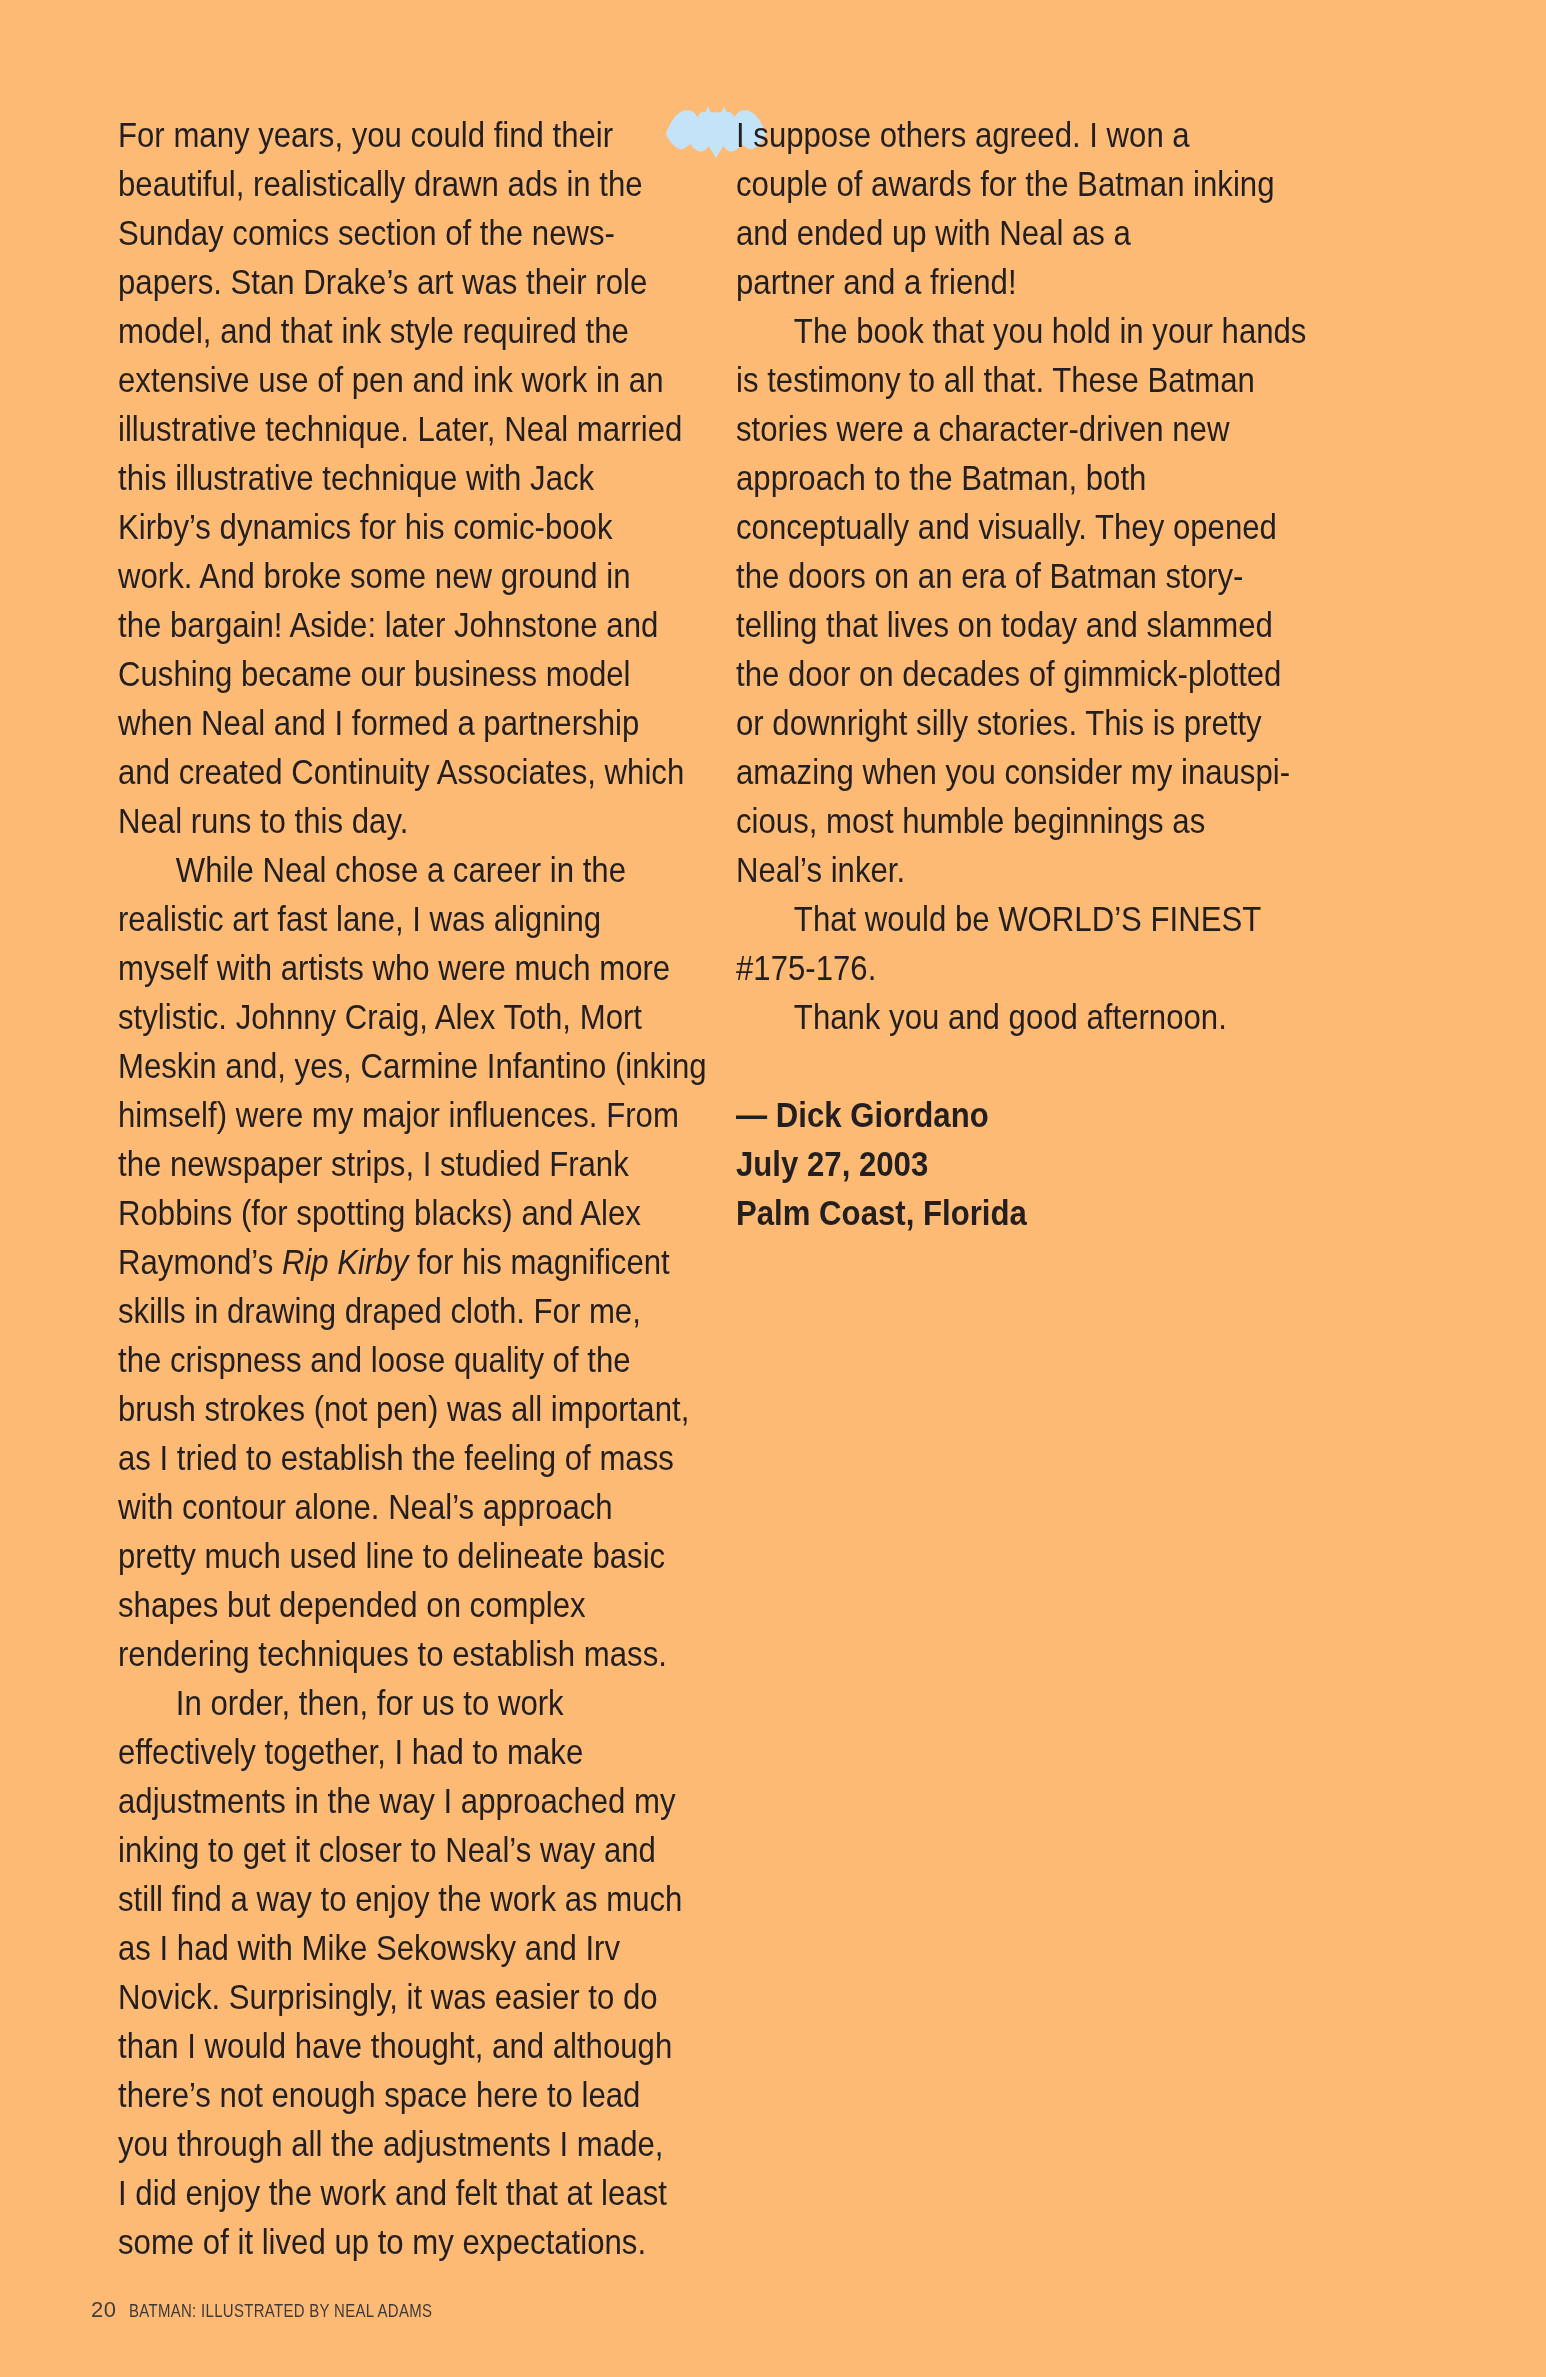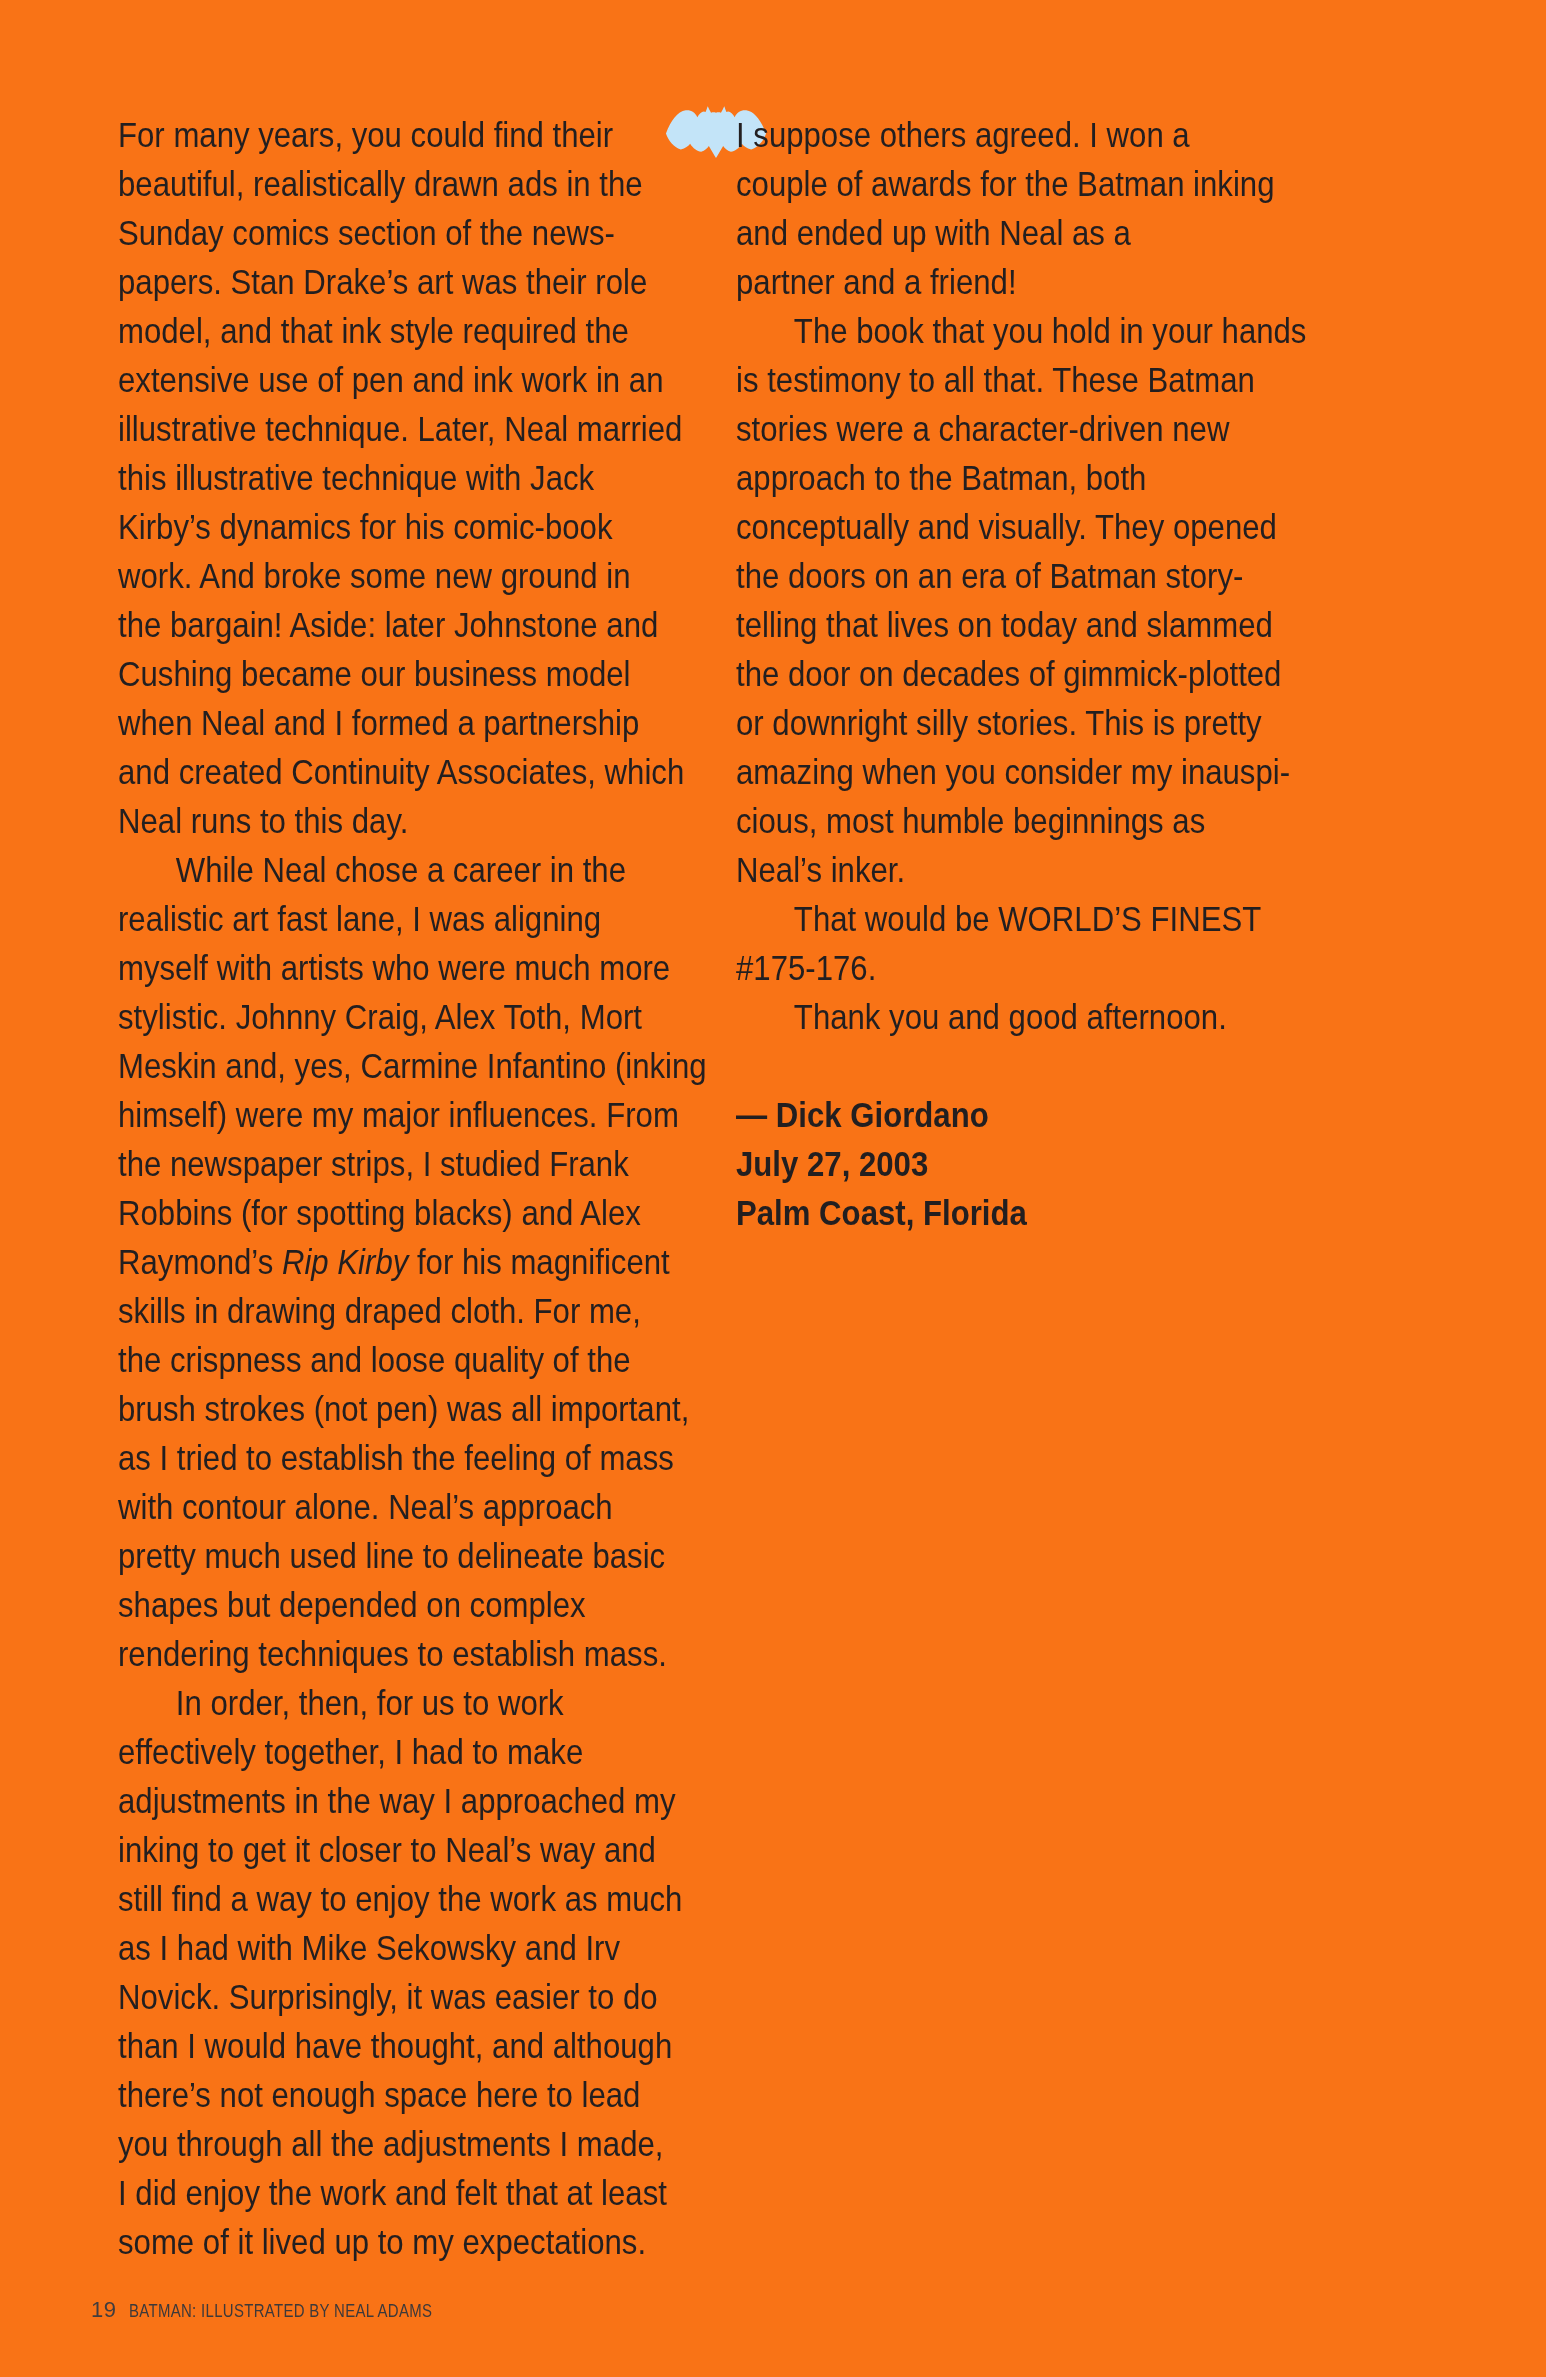"For many years, you could" .page { background: #f97316 -> #fdba74 }
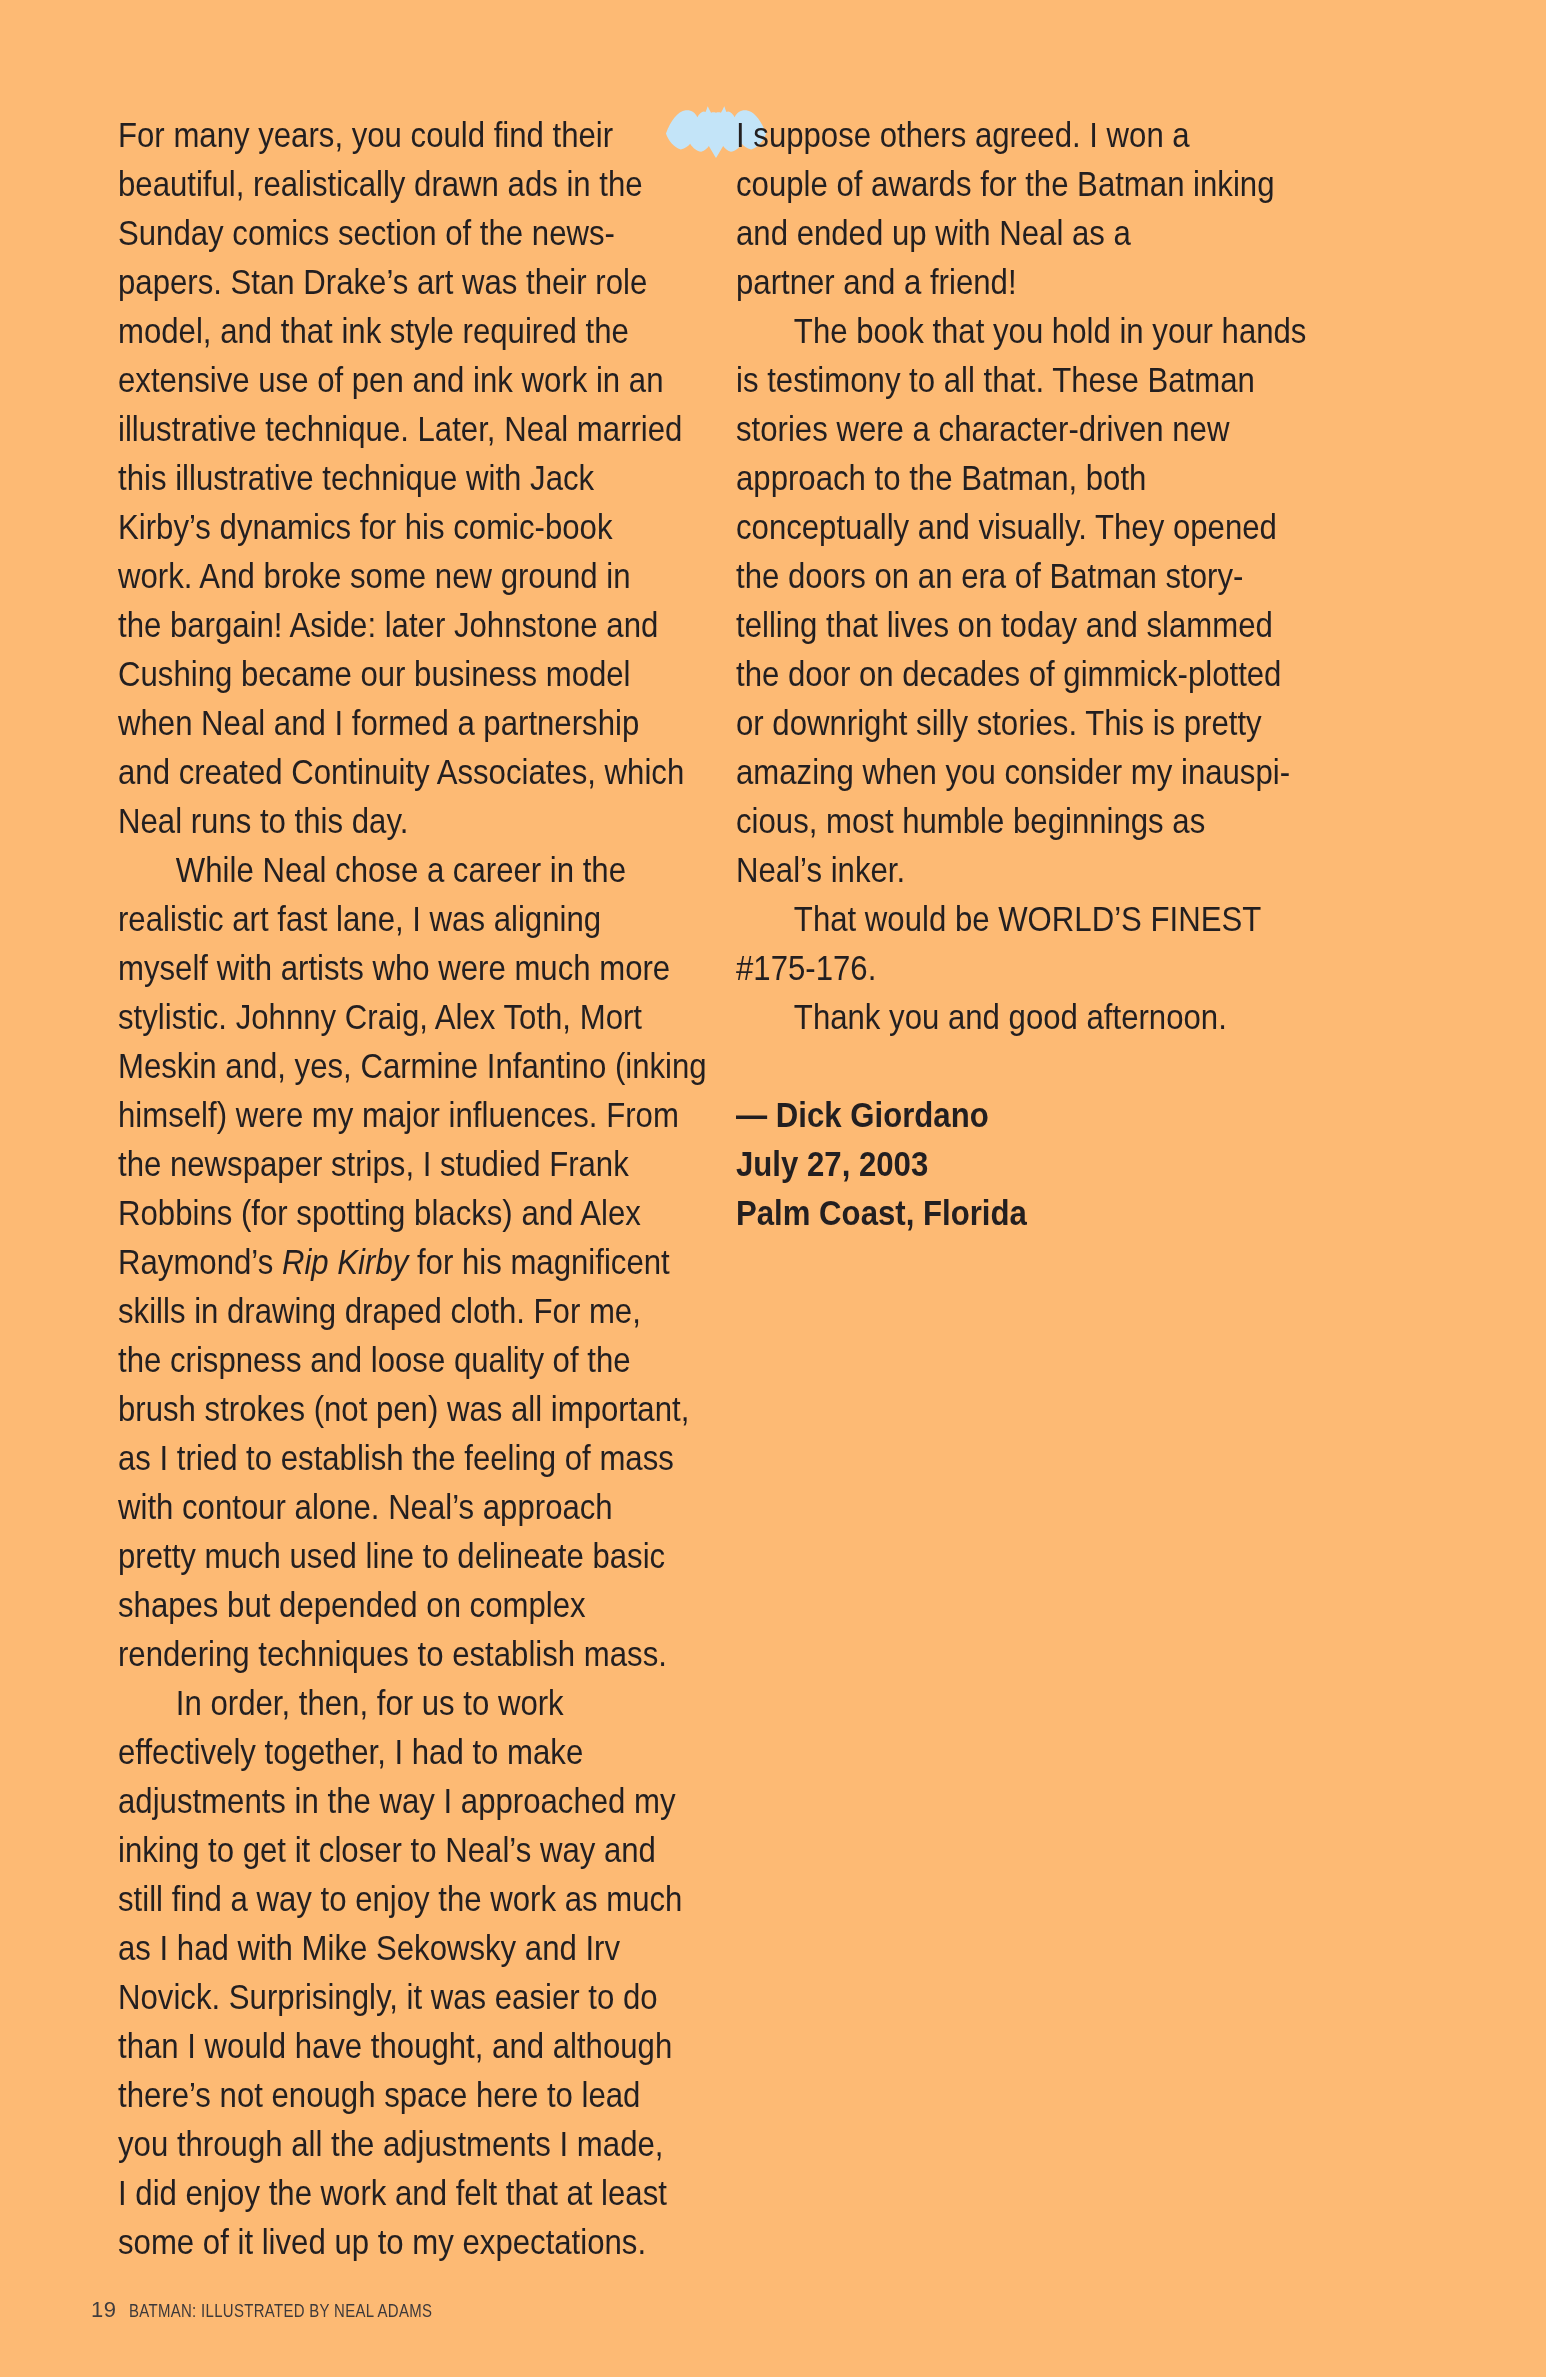"19" span.page-num { text: 19 -> 20 }
